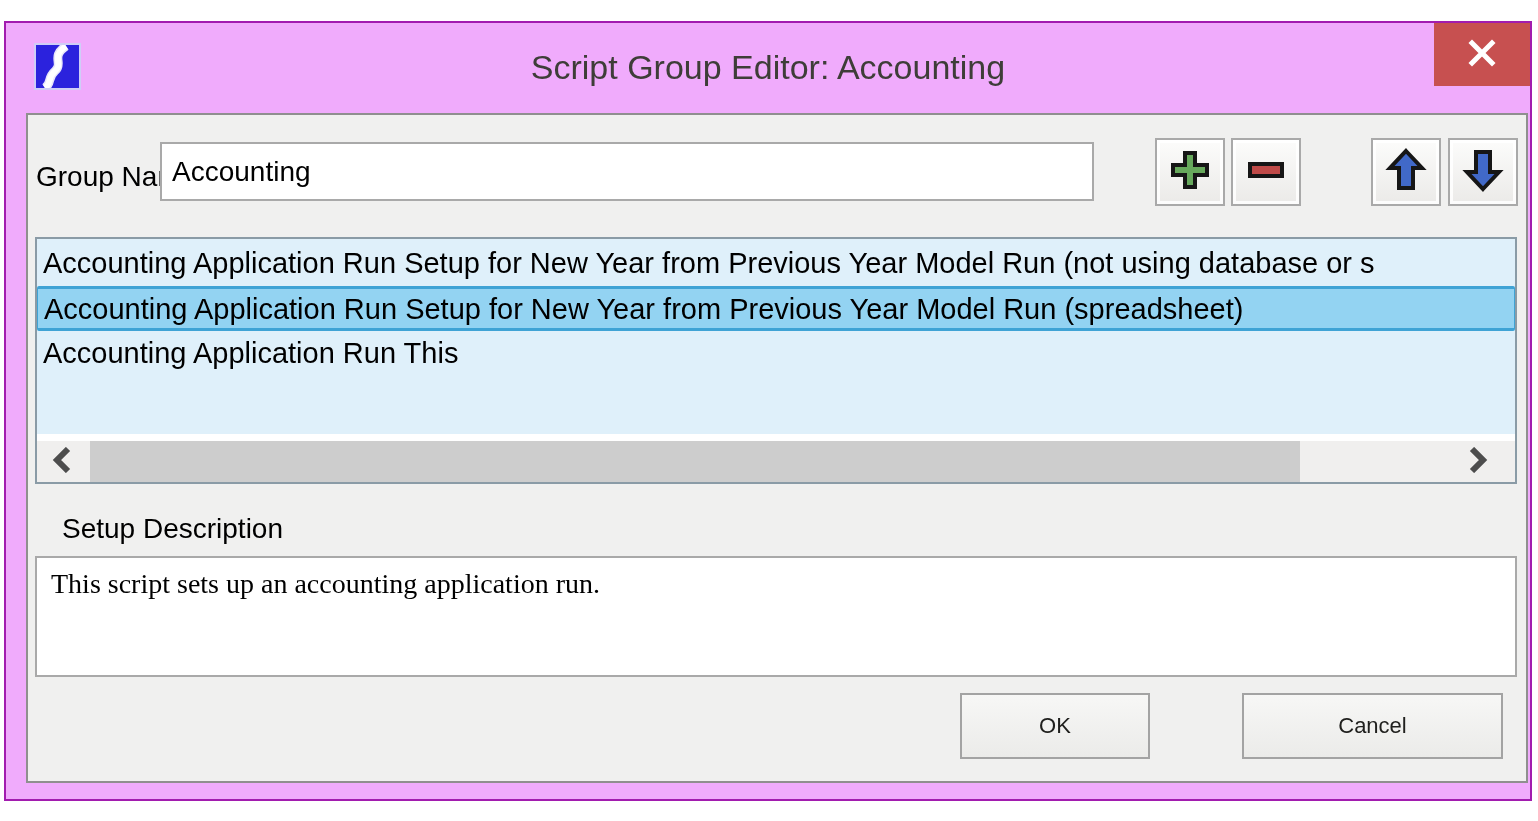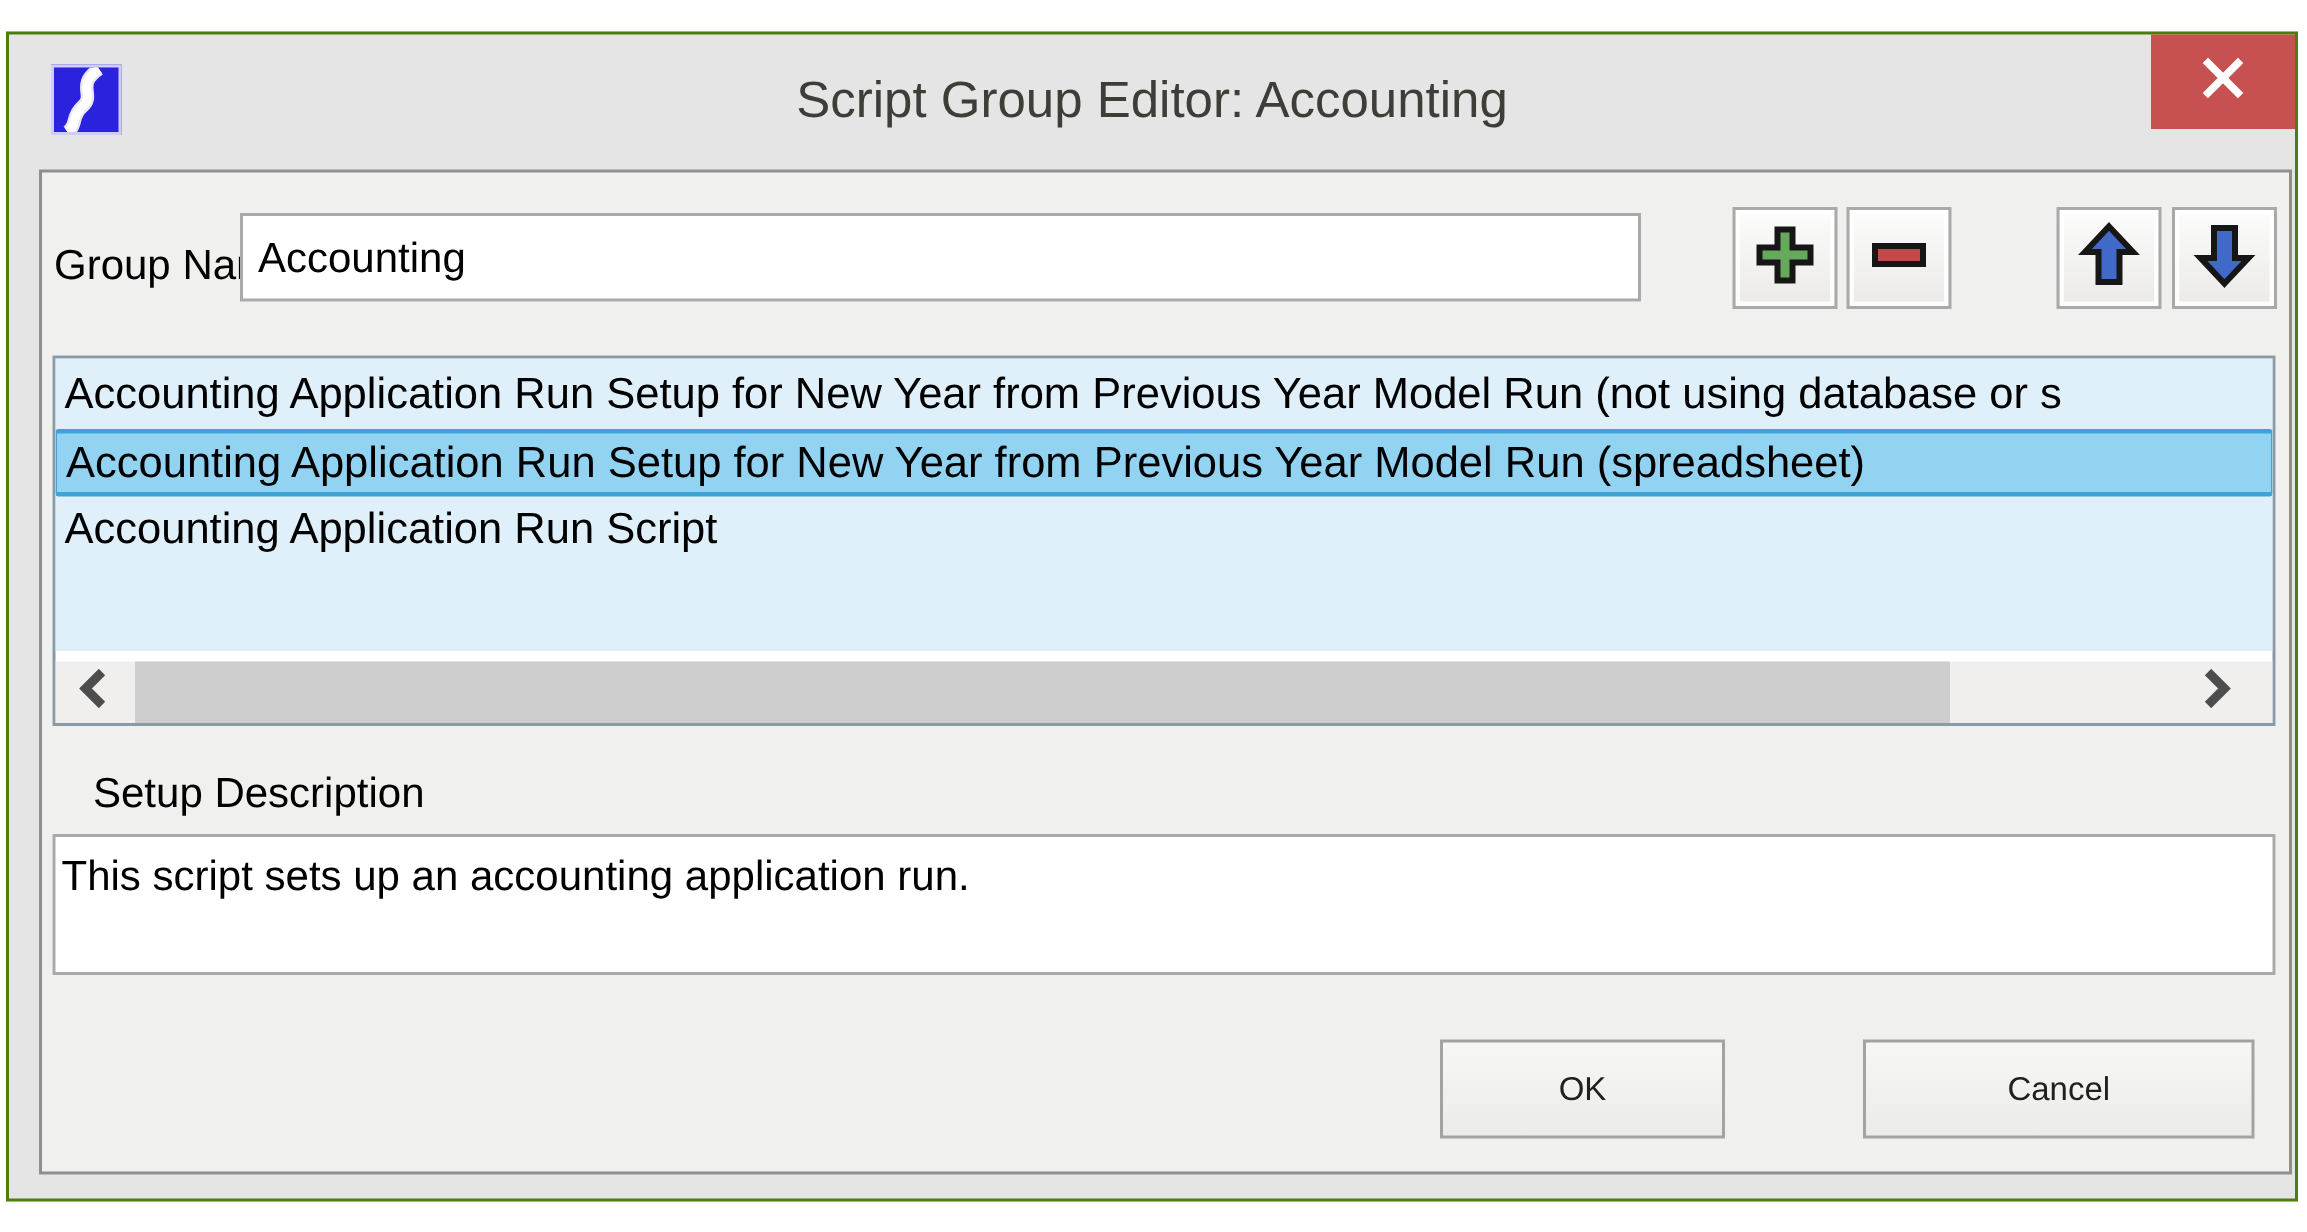"Script Group Editor: Accounting" .window { background: #e5e5e5 -> #f0abfc; border: 2px solid #4d7c0f -> 2px solid #a21caf }
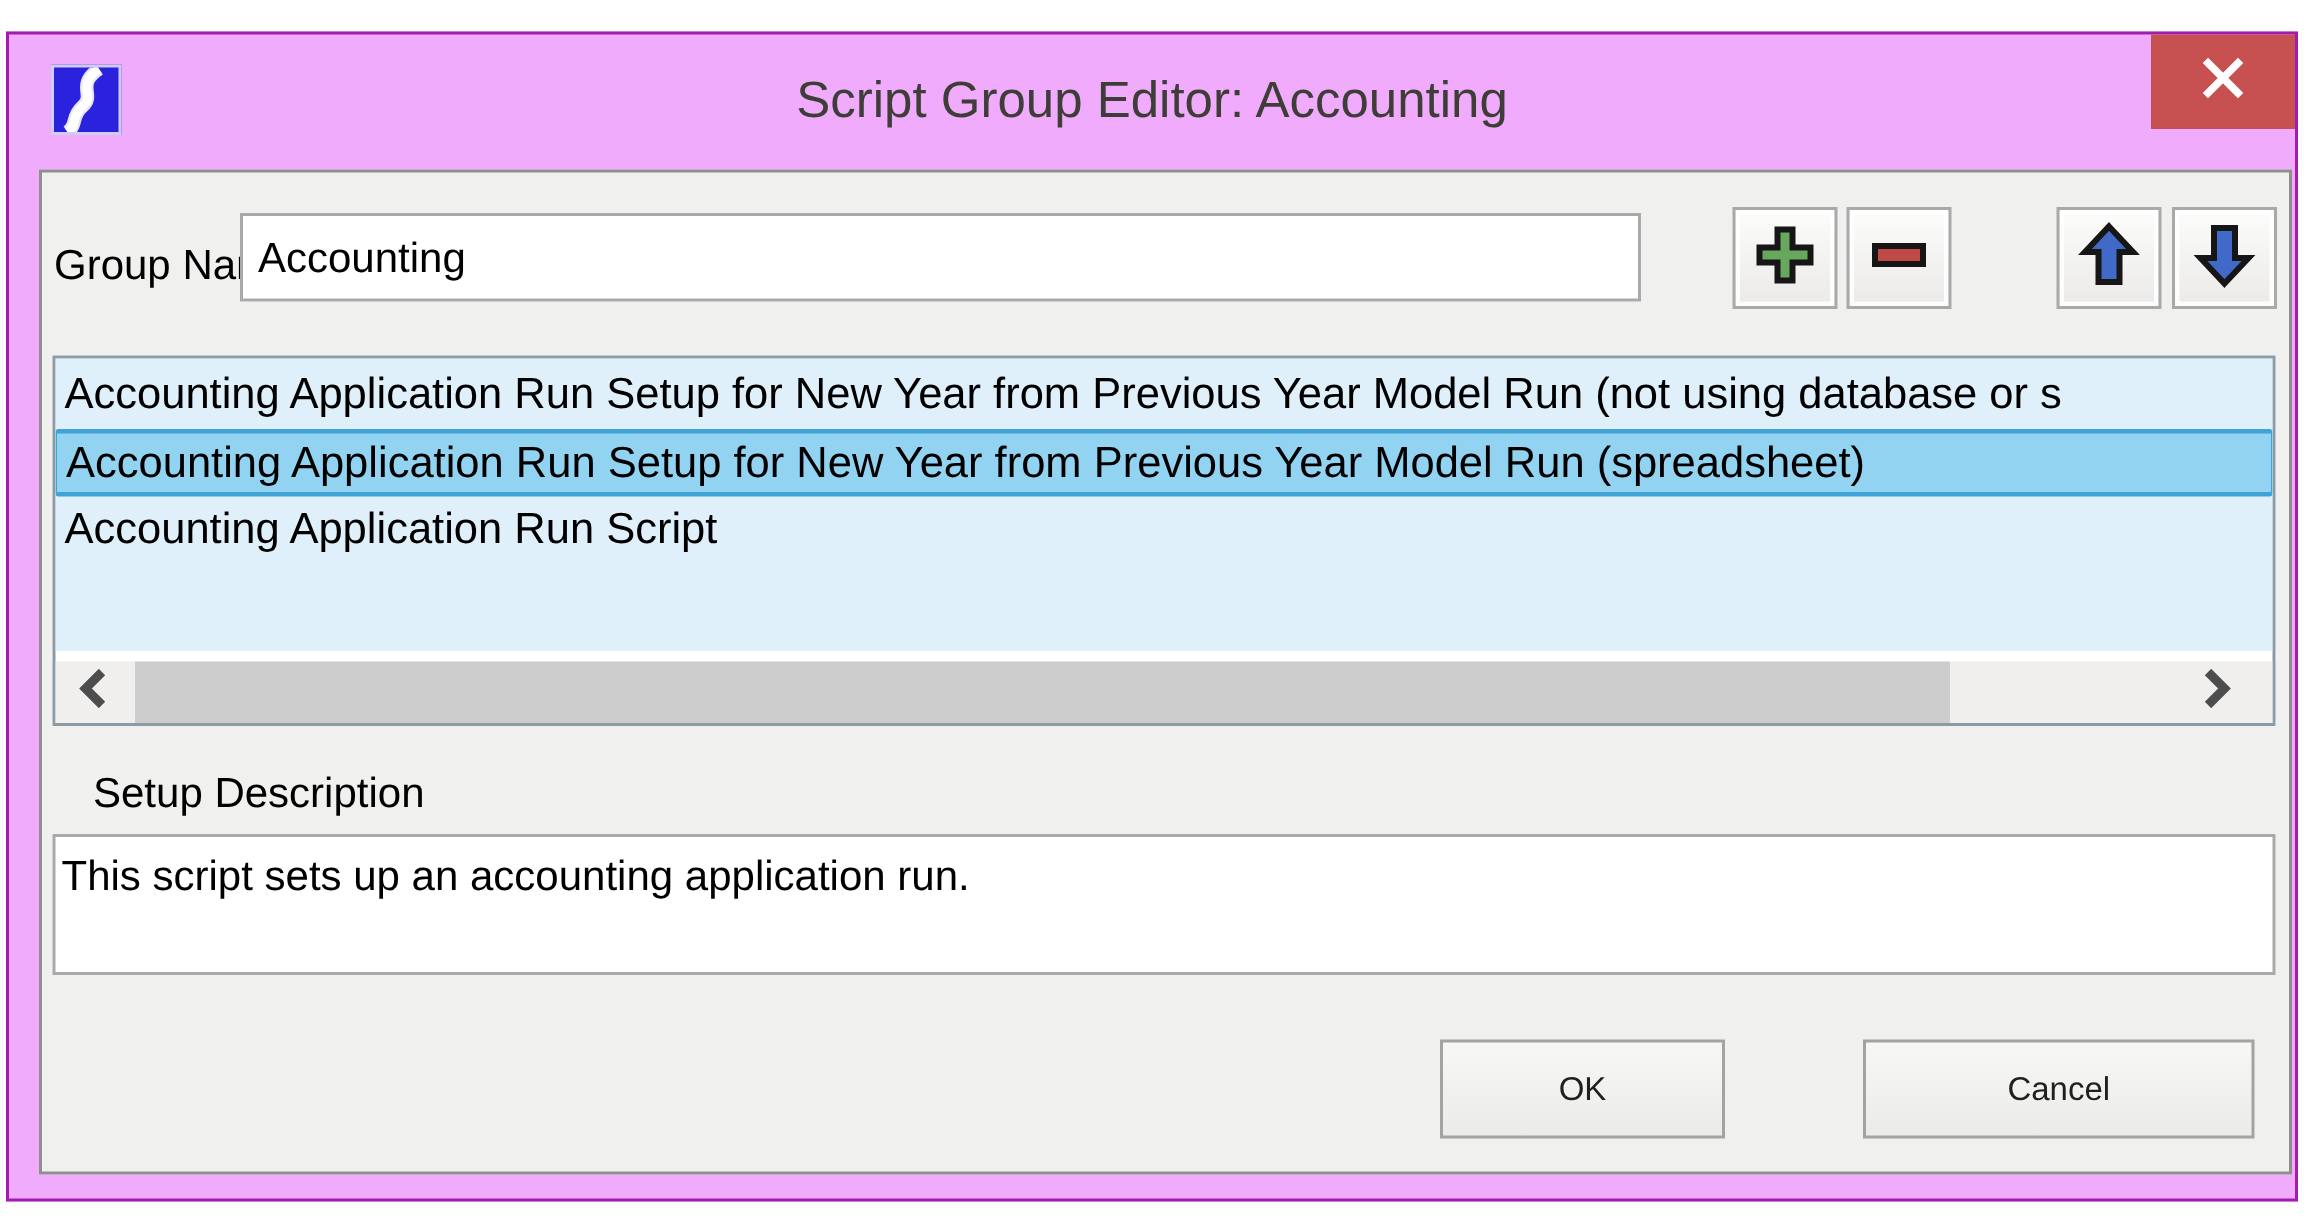"Accounting Application Run Script" div.list-row { text: Script -> This }
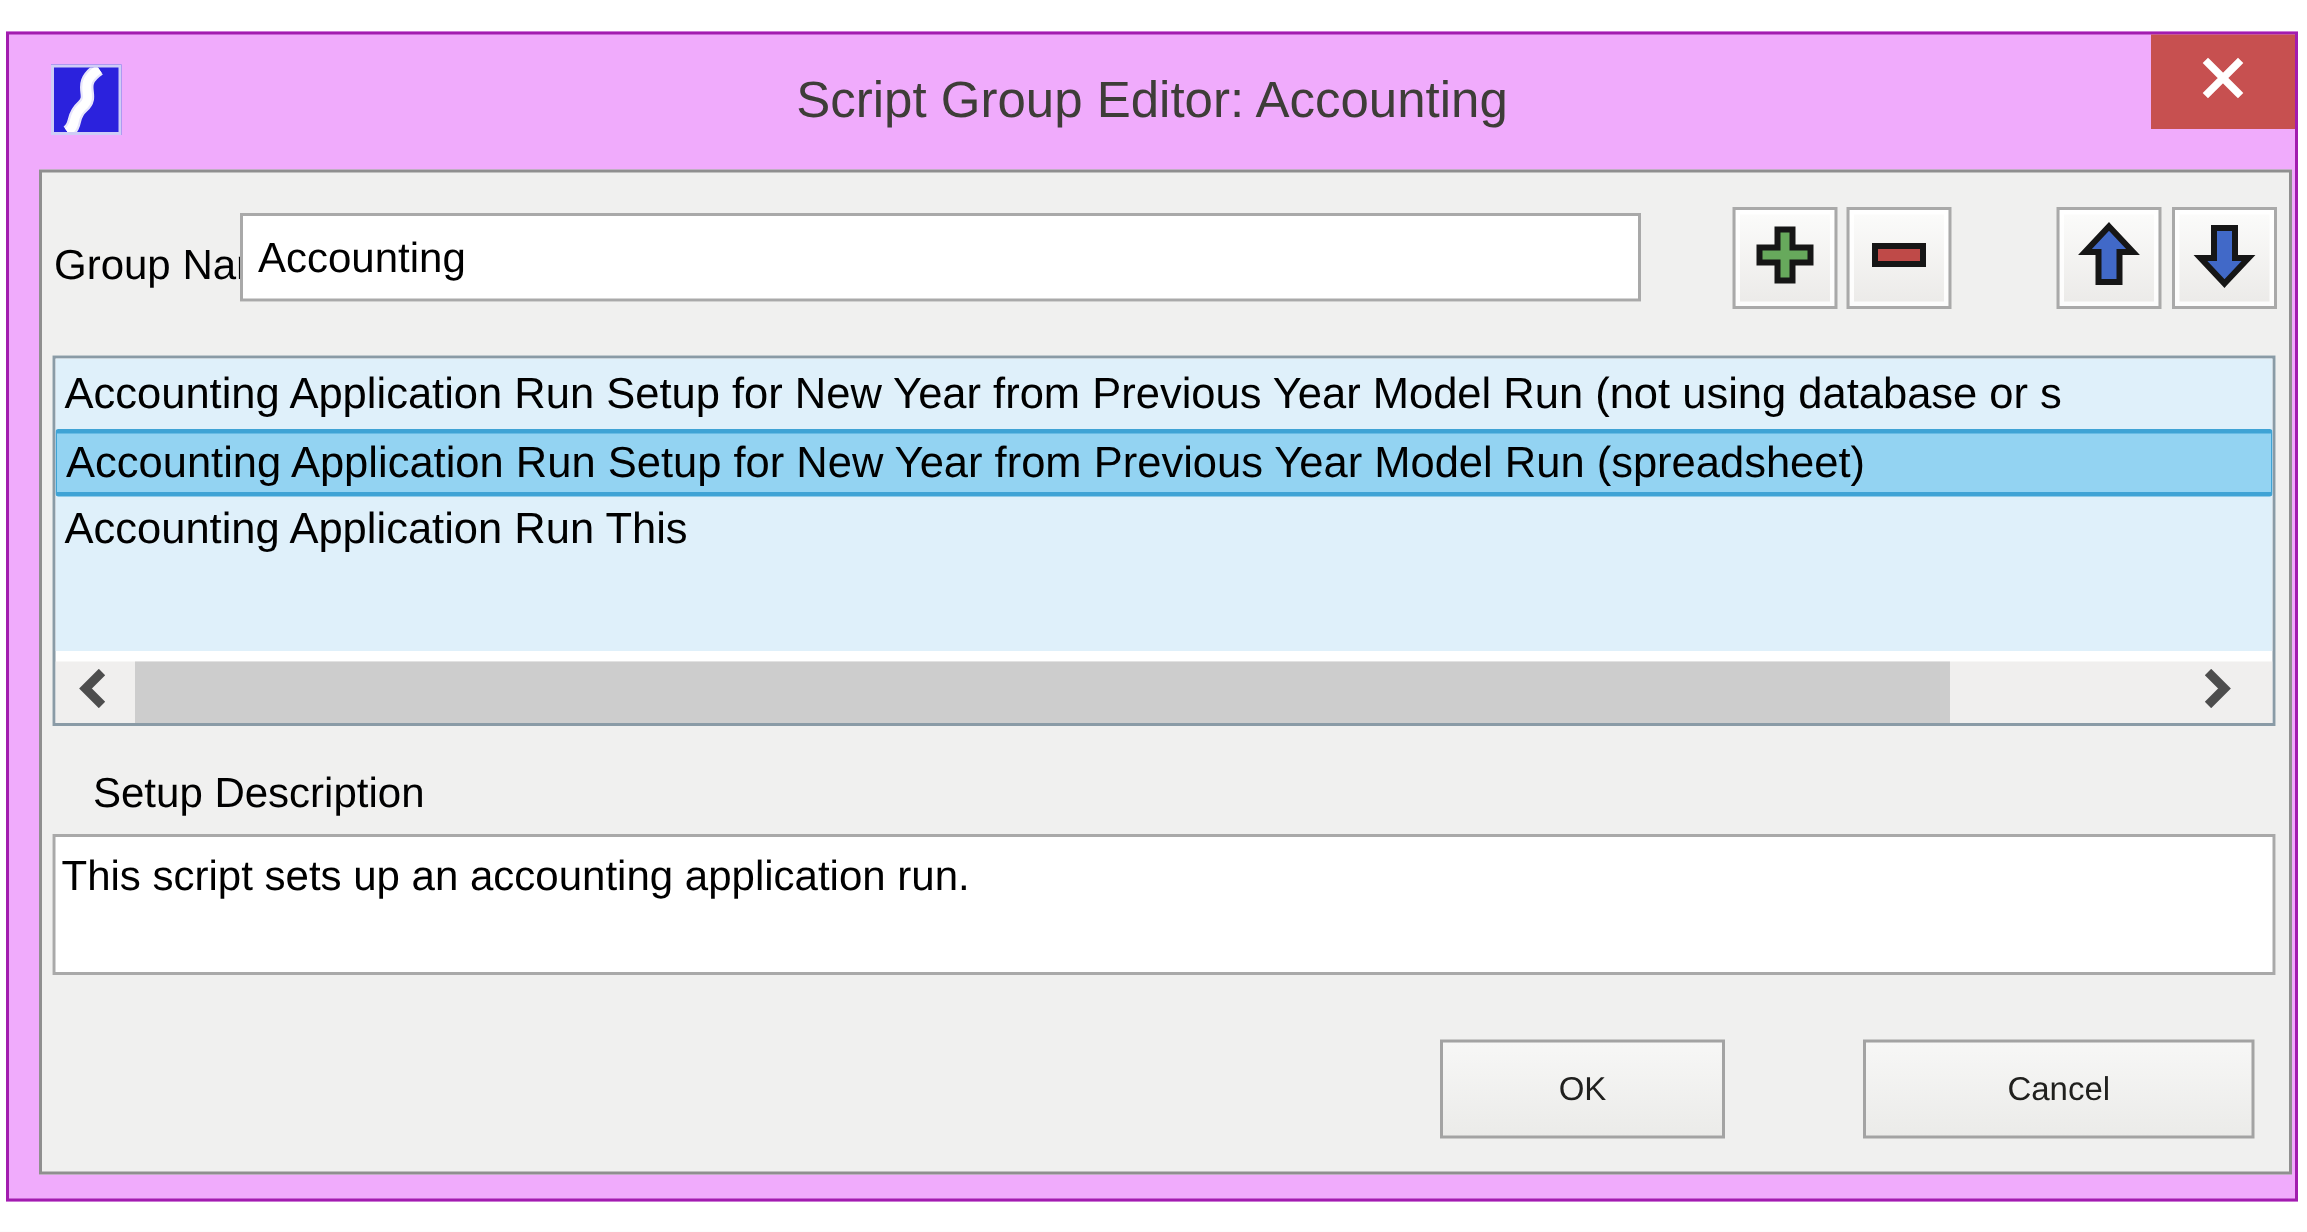"This script sets up an" .desc-box { font-family: none -> Liberation Serif, serif; height: 94px -> 121px; padding: 8px 4px -> 8px 14px }
